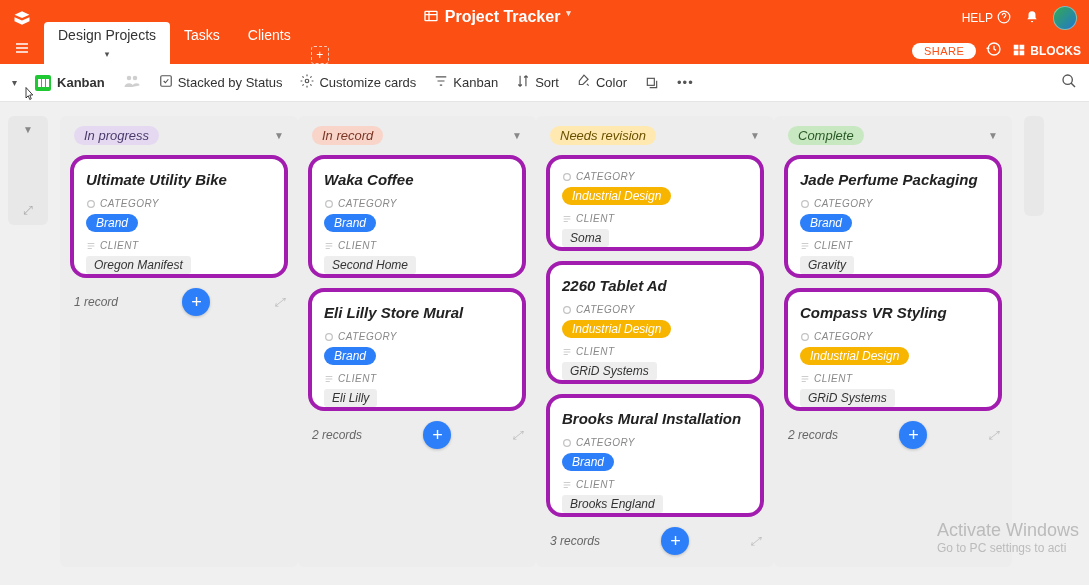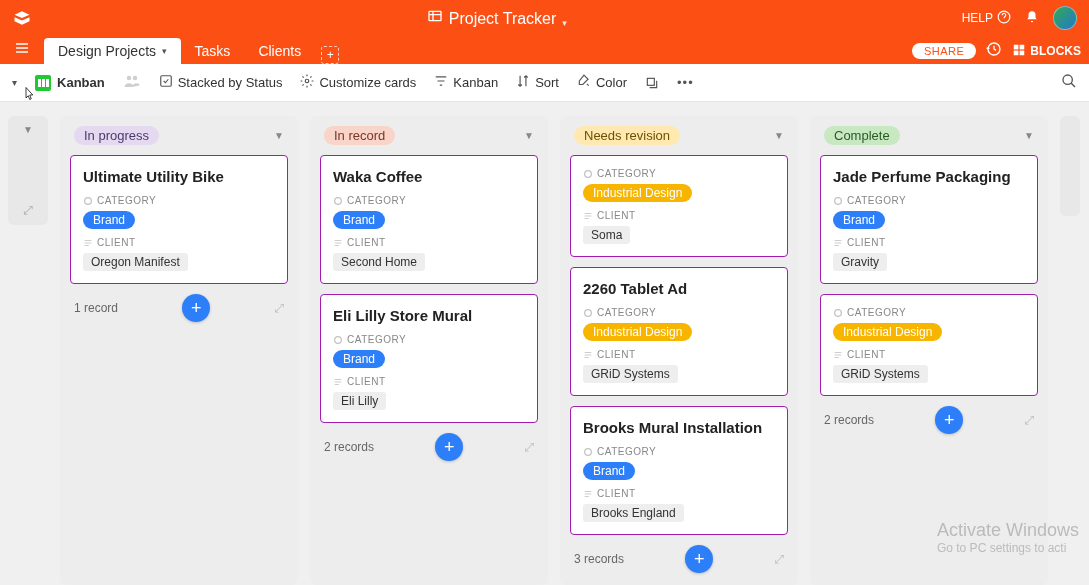"Project Tracker" .header-center { align-items: flex-end -> flex-start; font-weight: 400 -> 700 }
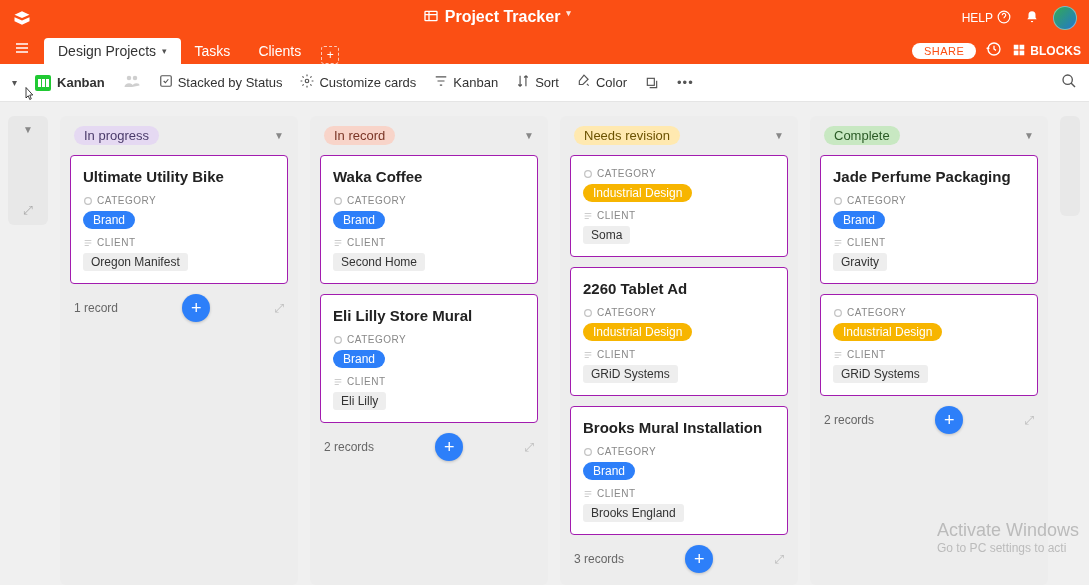"Design Projects" .tab { flex-direction: none -> column }
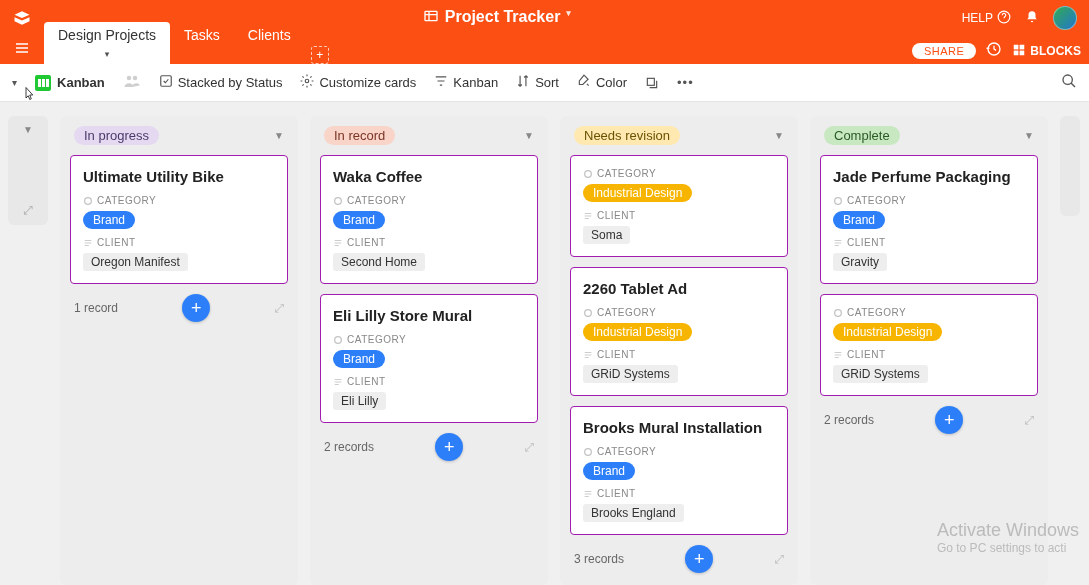"In progress" div { font-style: none -> italic; gap: 12px -> none }
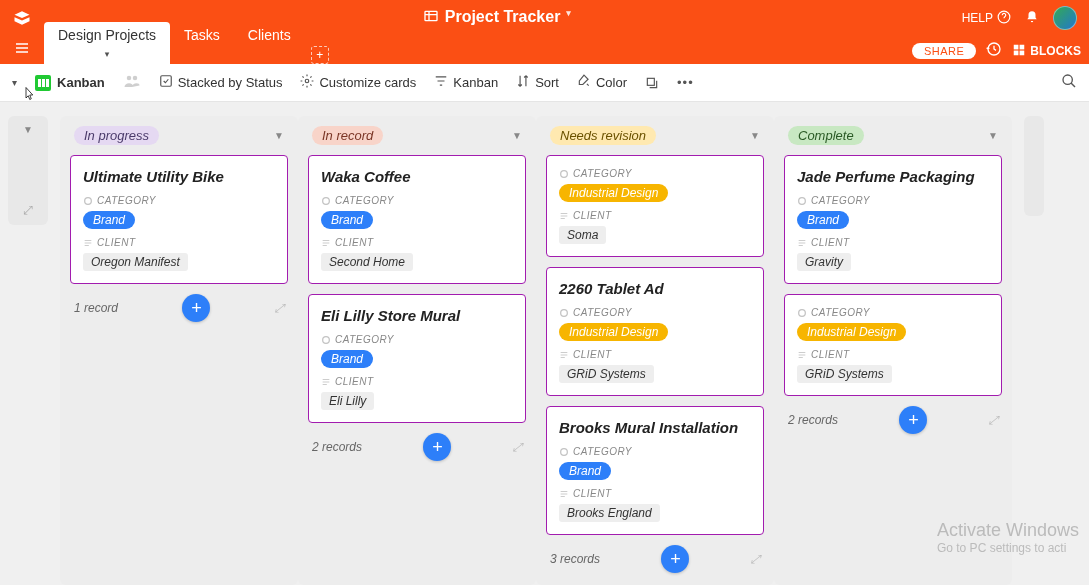"Ultimate Utility Bike" .card { border: 1px solid #a21caf -> 4px solid #a21caf; border-radius: 4px -> 16px; padding: 12px 12px 12px -> 12px 12px 0 }
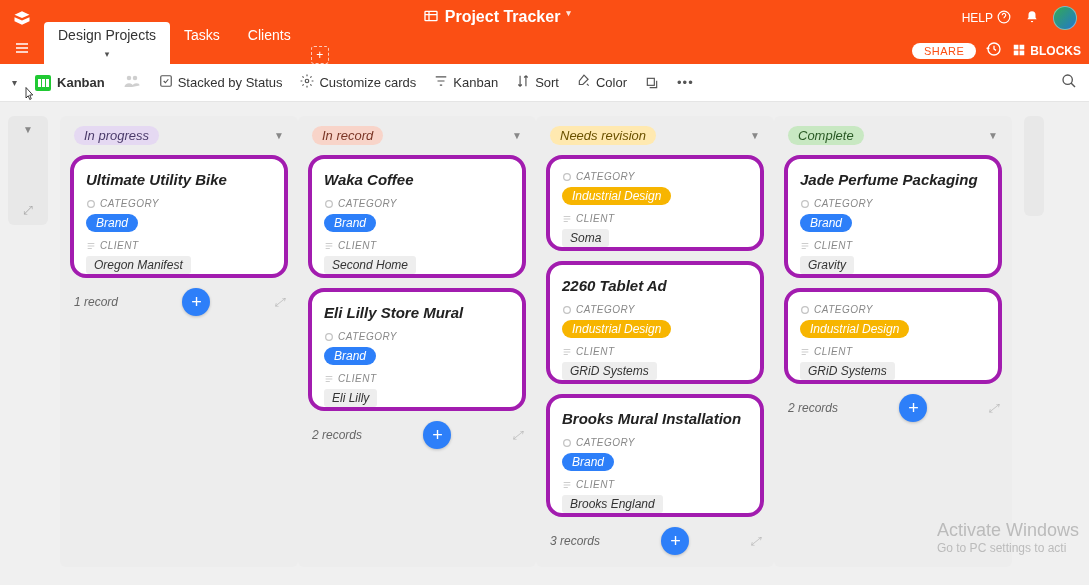"Compass VR Styling" div.card-title { html: none -> <div>Compass VR Styling</div> }
